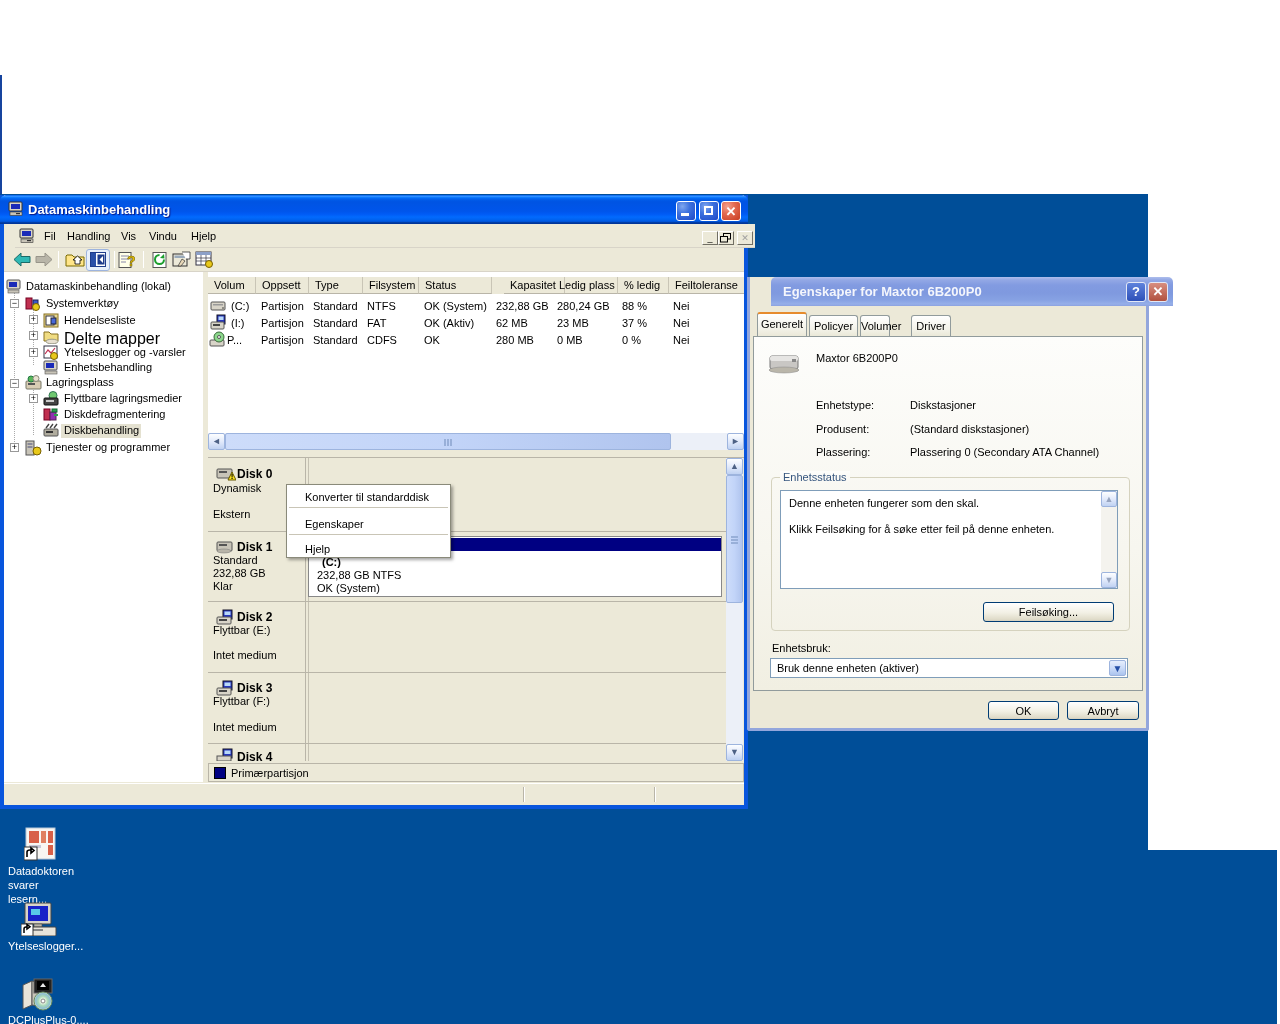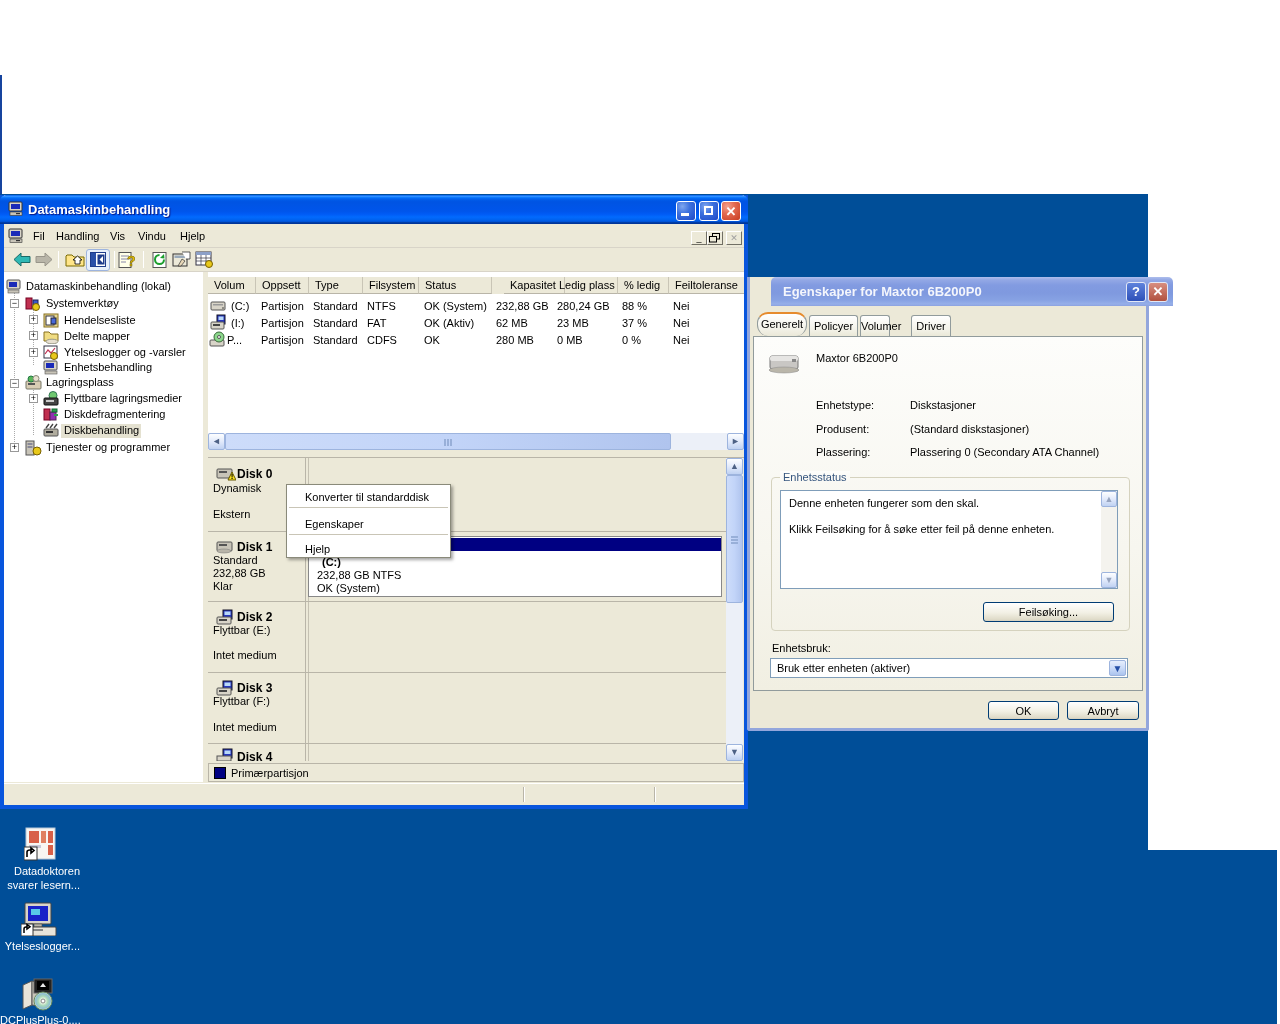"Fil" #menubar { left: 4px -> 15px }
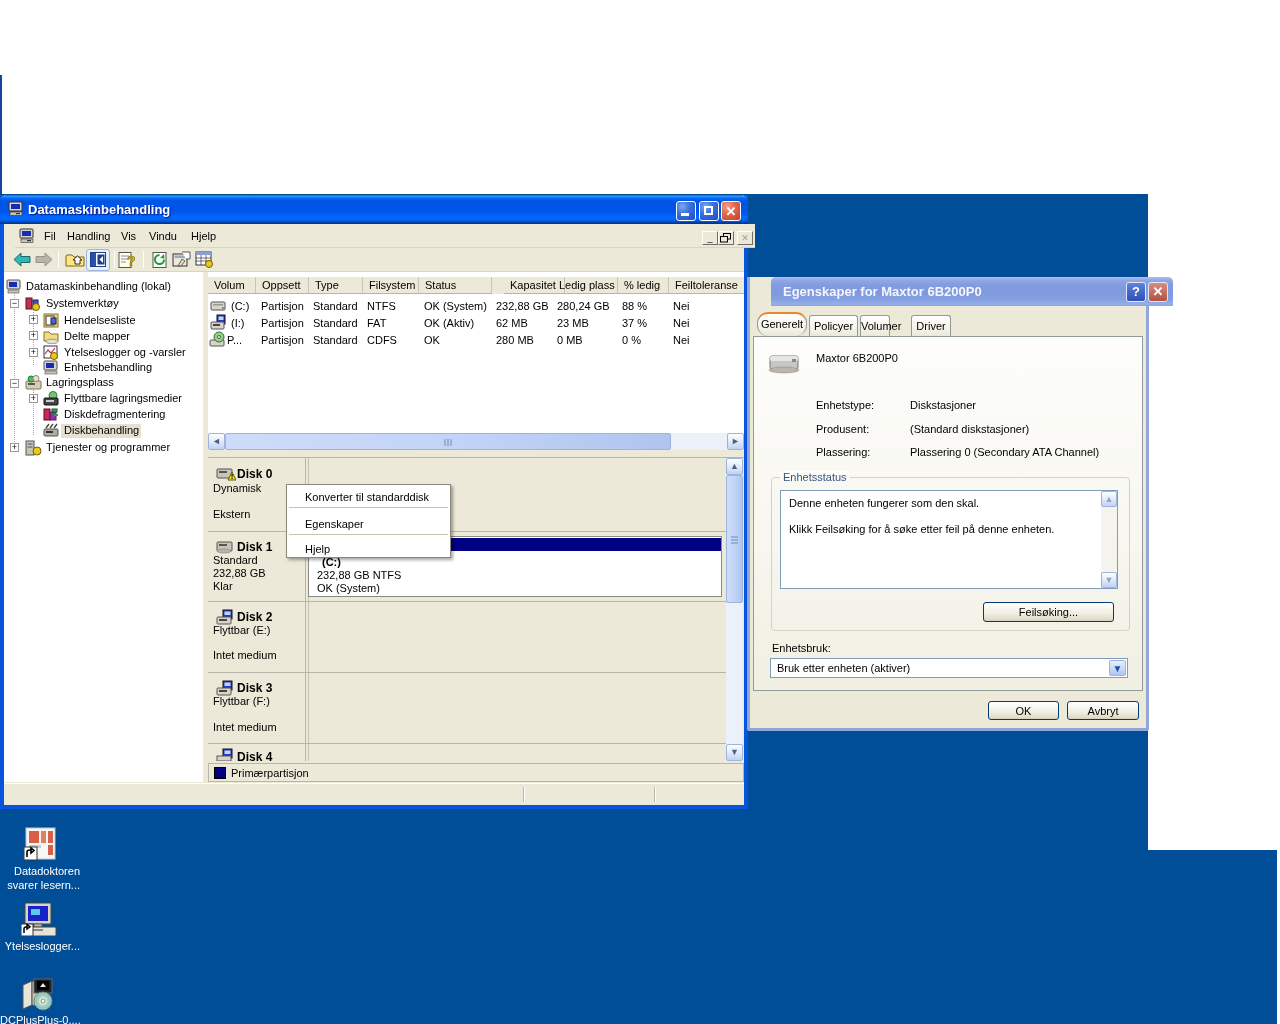"Generelt" div.tab { border-radius: 11px -> none }
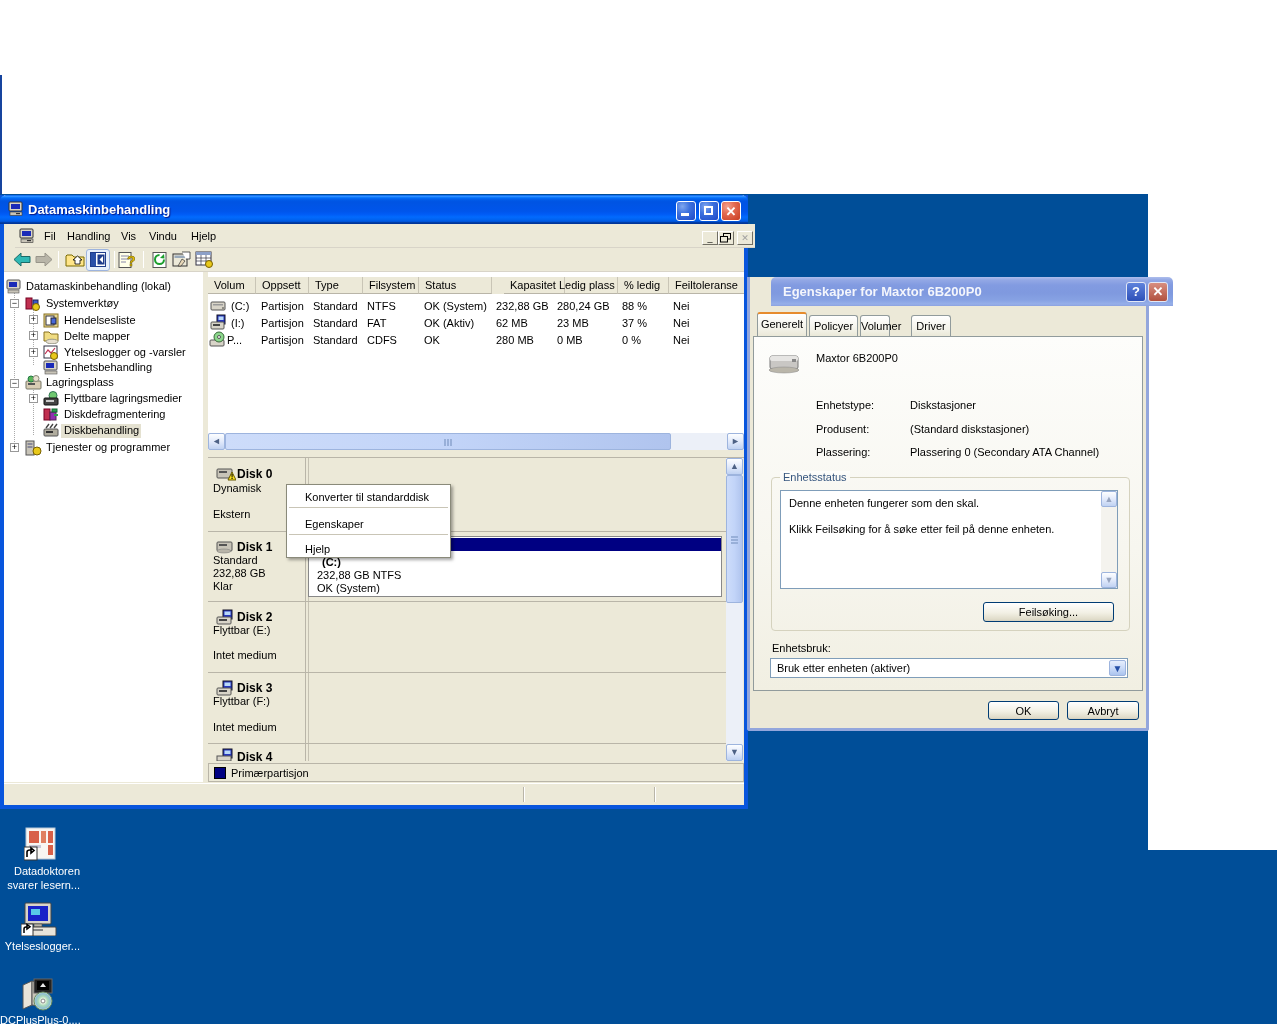"Delte mapper" span.abs { font-size: 11px -> 16px }
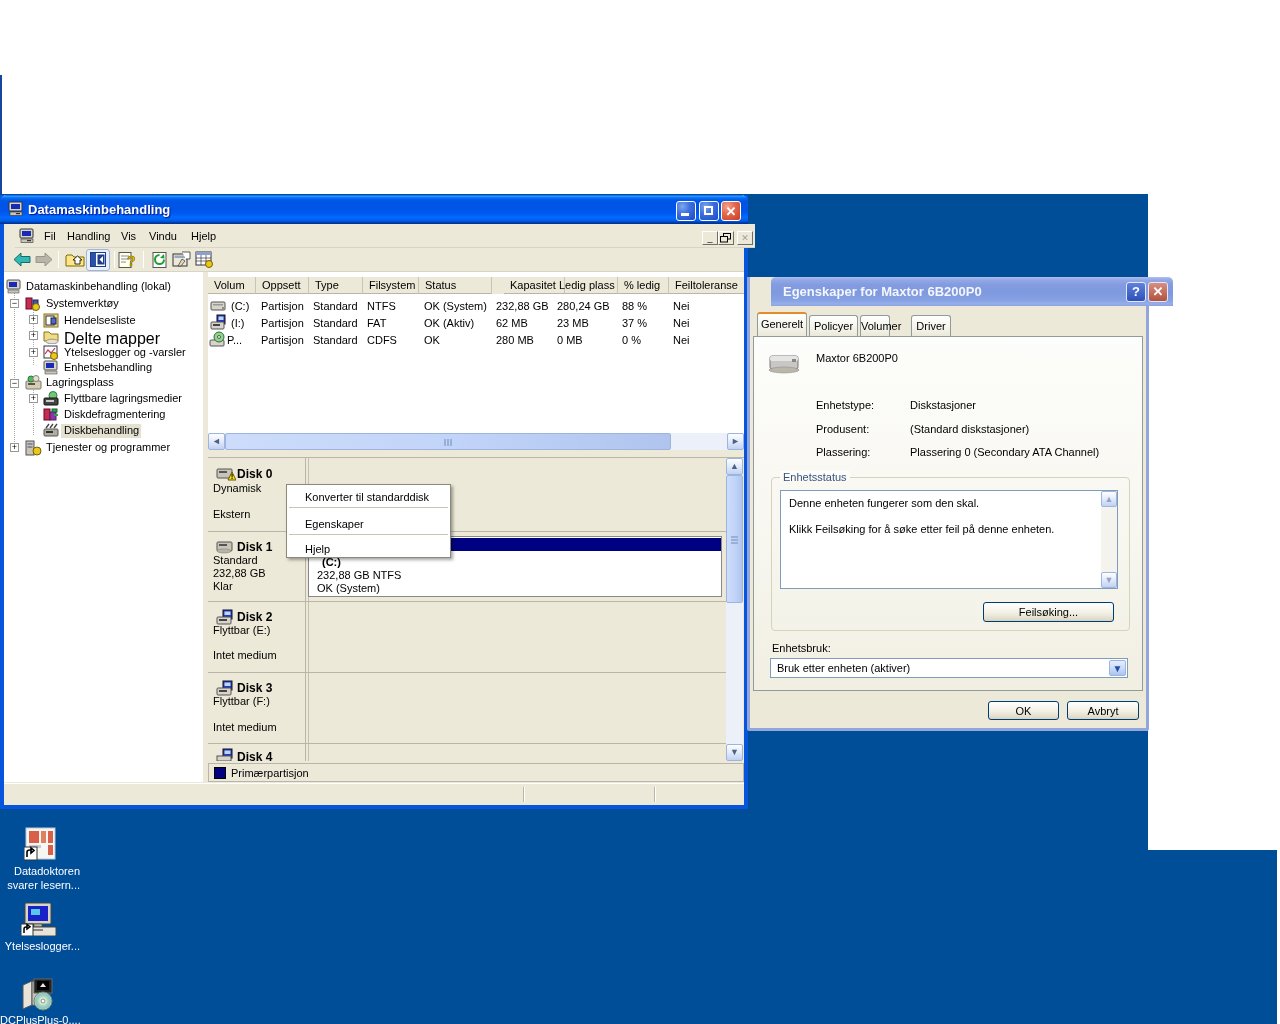"Bruk etter enheten (aktiver)" span { text: etter -> denne }
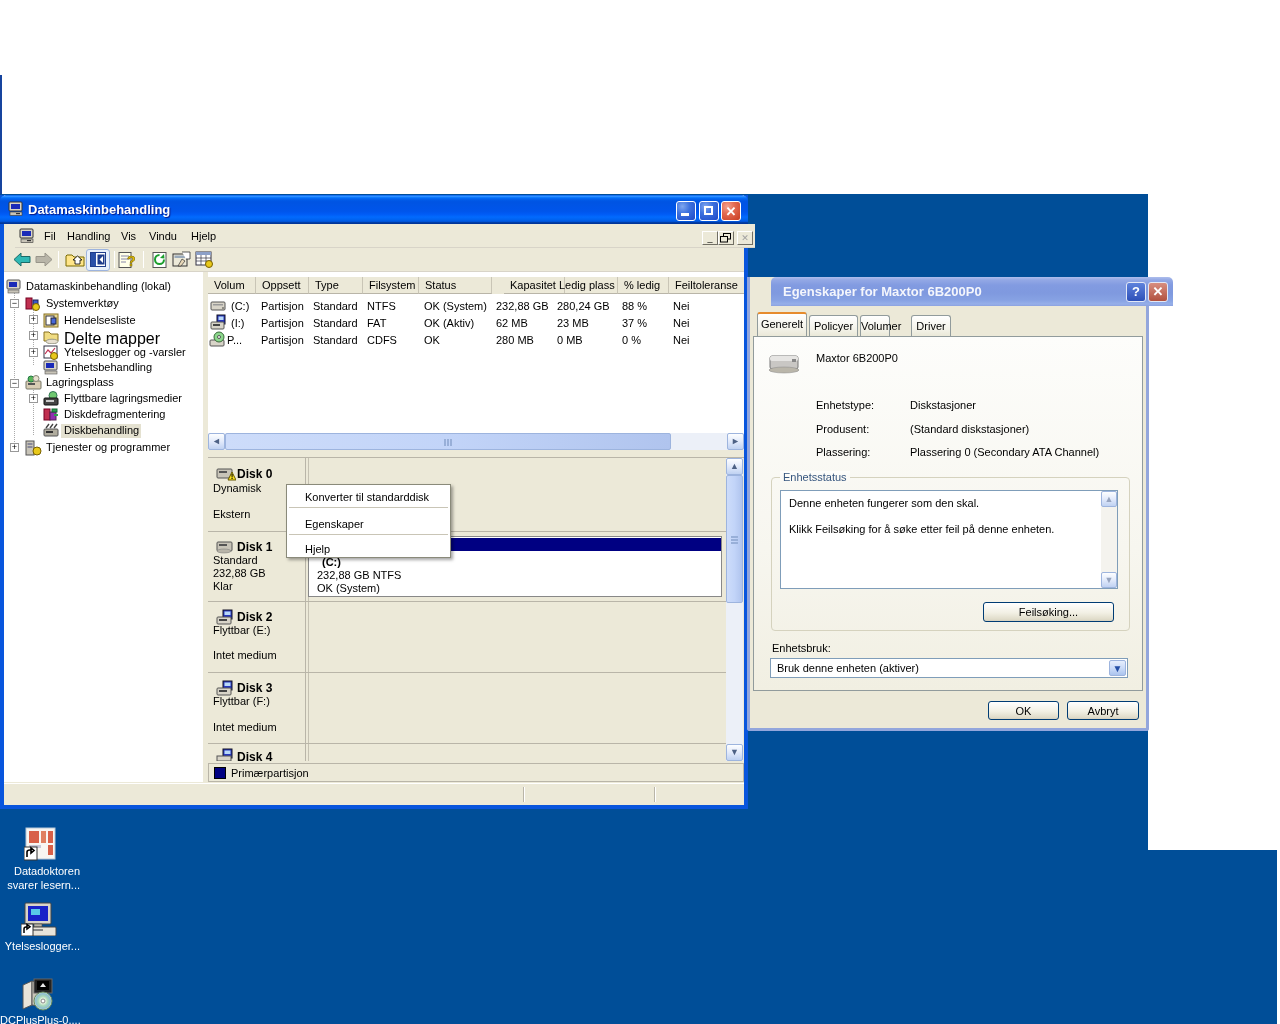"Datadoktoren" .dicon-label { padding-left: none -> 8px; text-align: right -> left }
